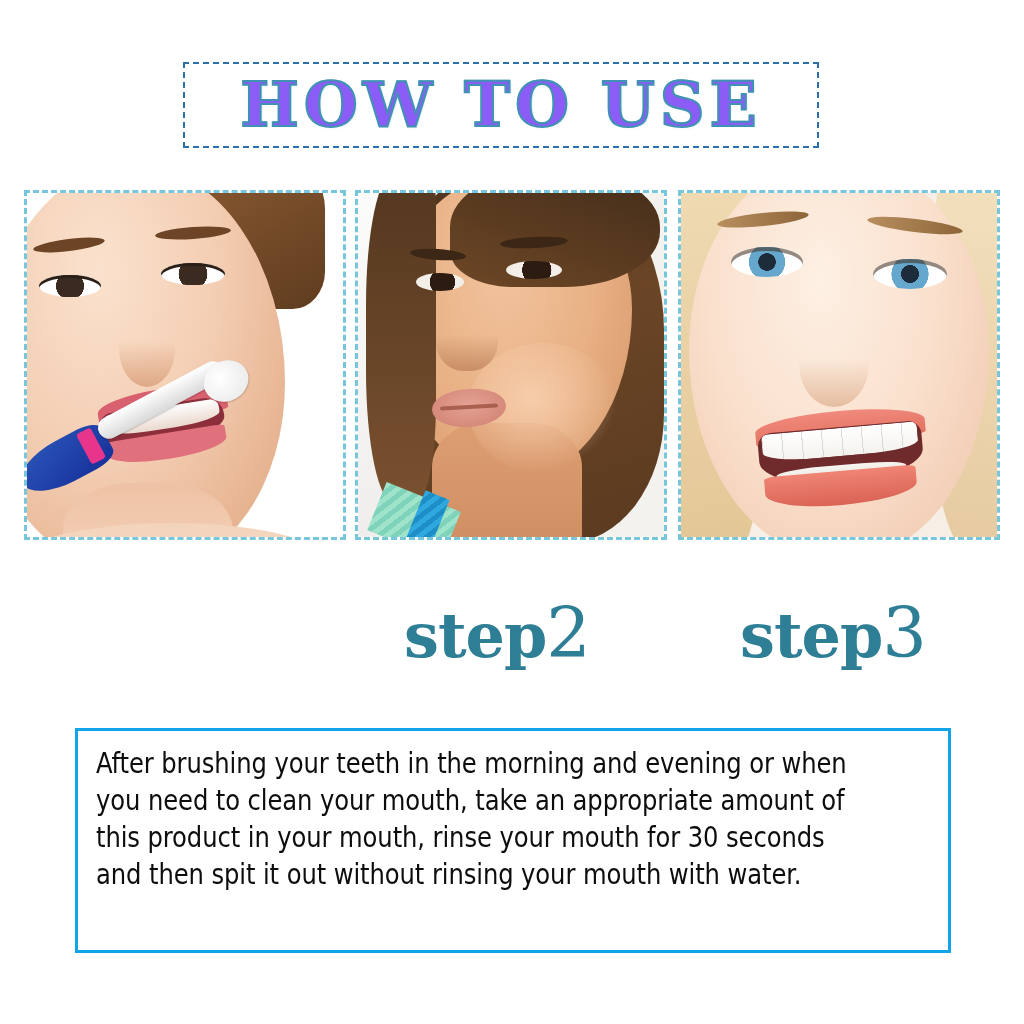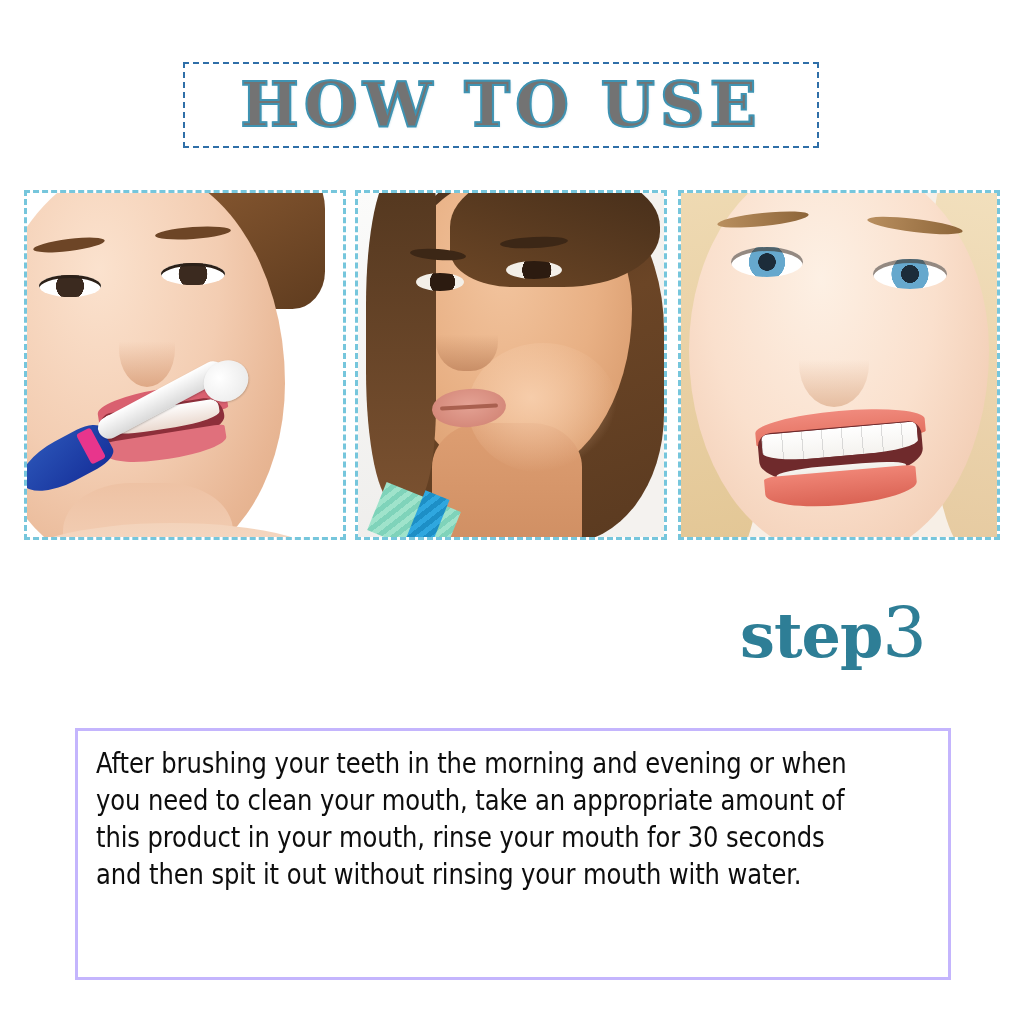"HOW TO USE" .title-text { color: #737373 -> #8b5cf6 }
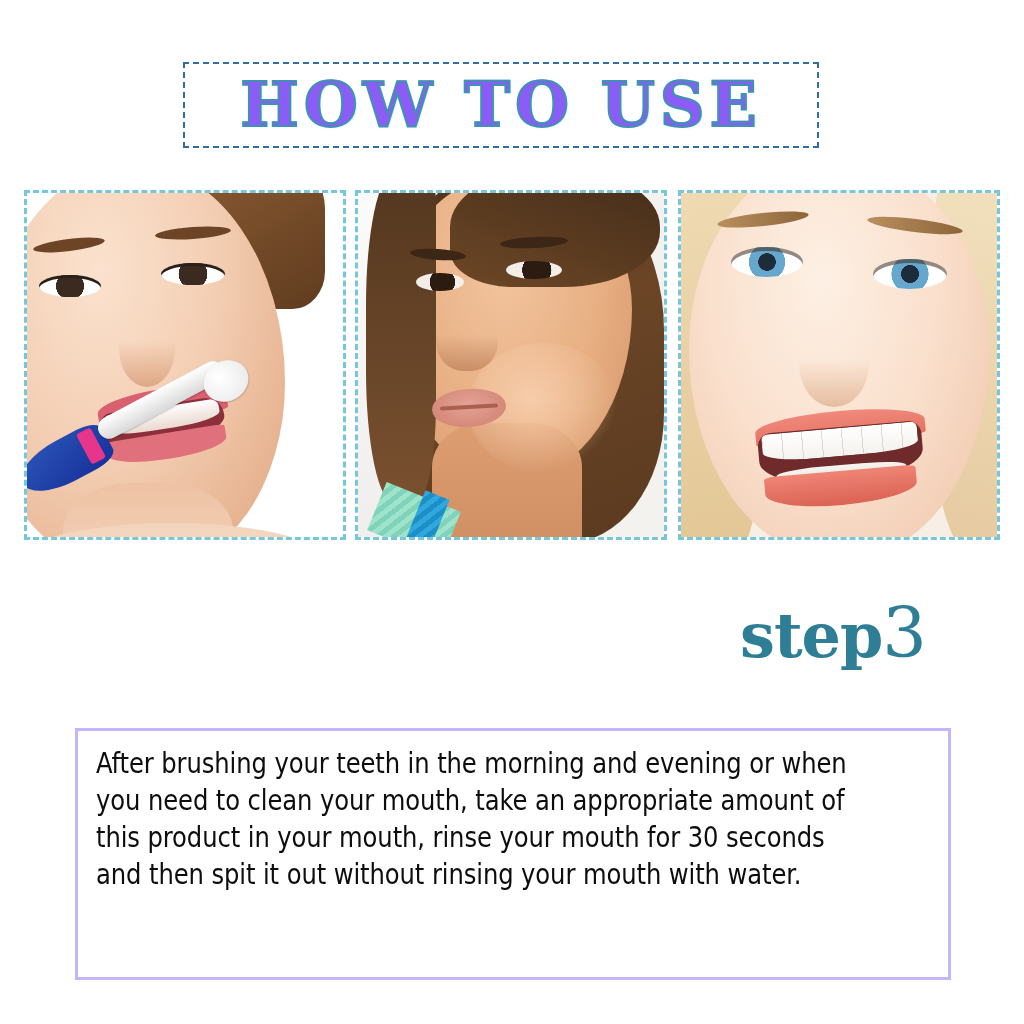"step2" div.step { html: none -> <div><span>step</span><span>2</span></div> }
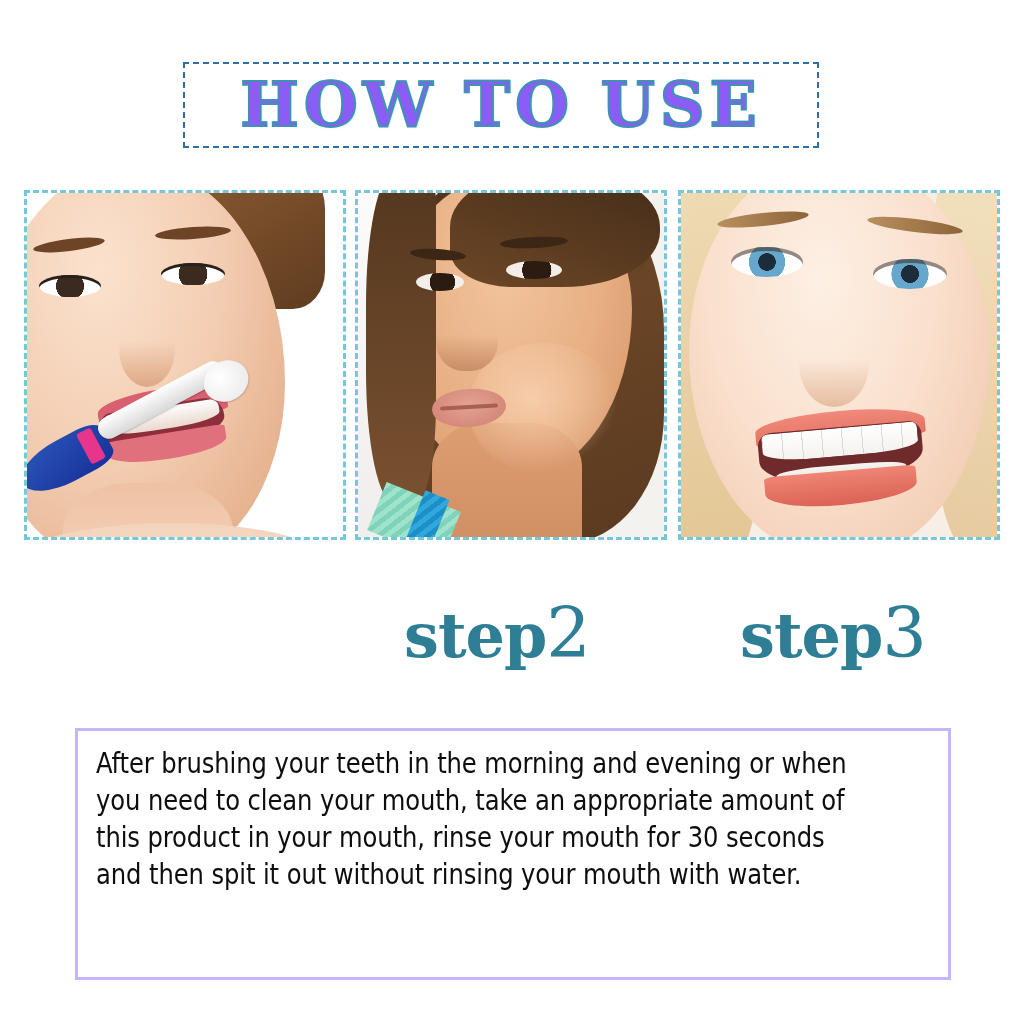"After brushing your teeth in" .desc-box { border: 3px solid #c4b5fd -> 3px solid #0ea5e9; height: 252px -> 225px }
